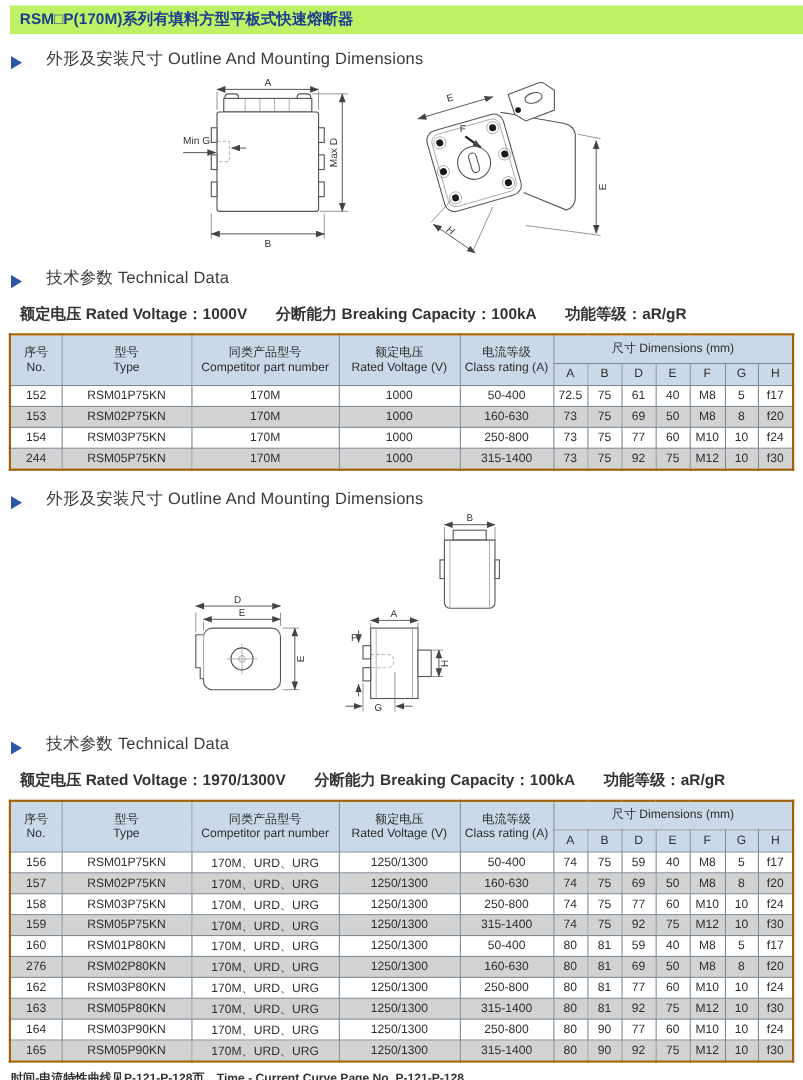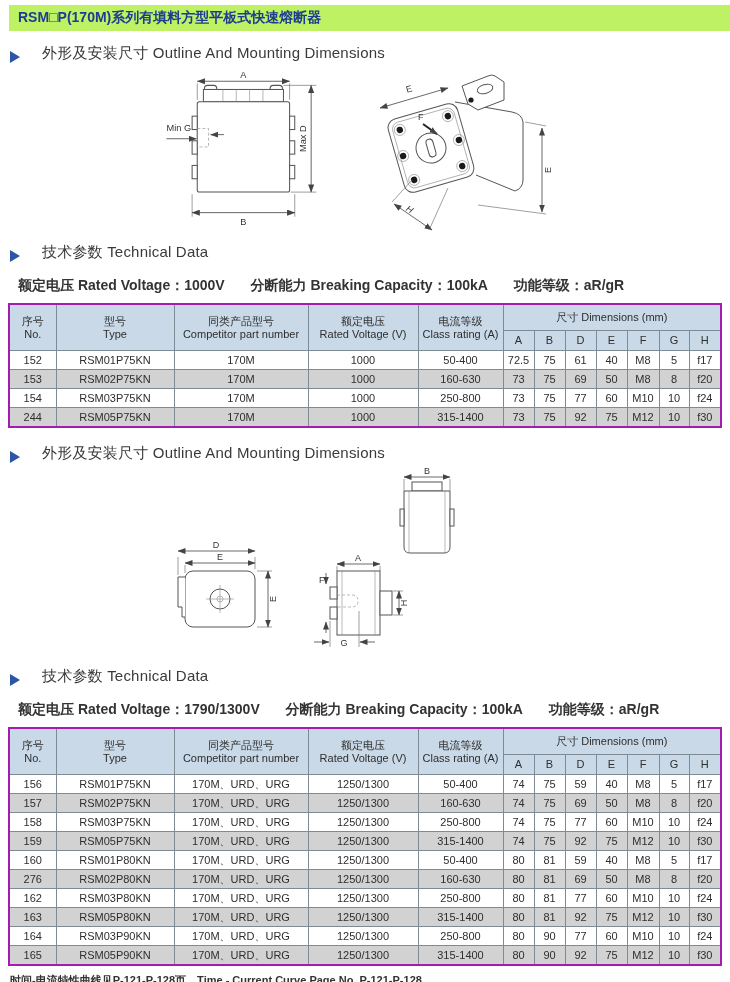"序号" table.data { border: 2px solid #a21caf -> 2px solid #a16207 }
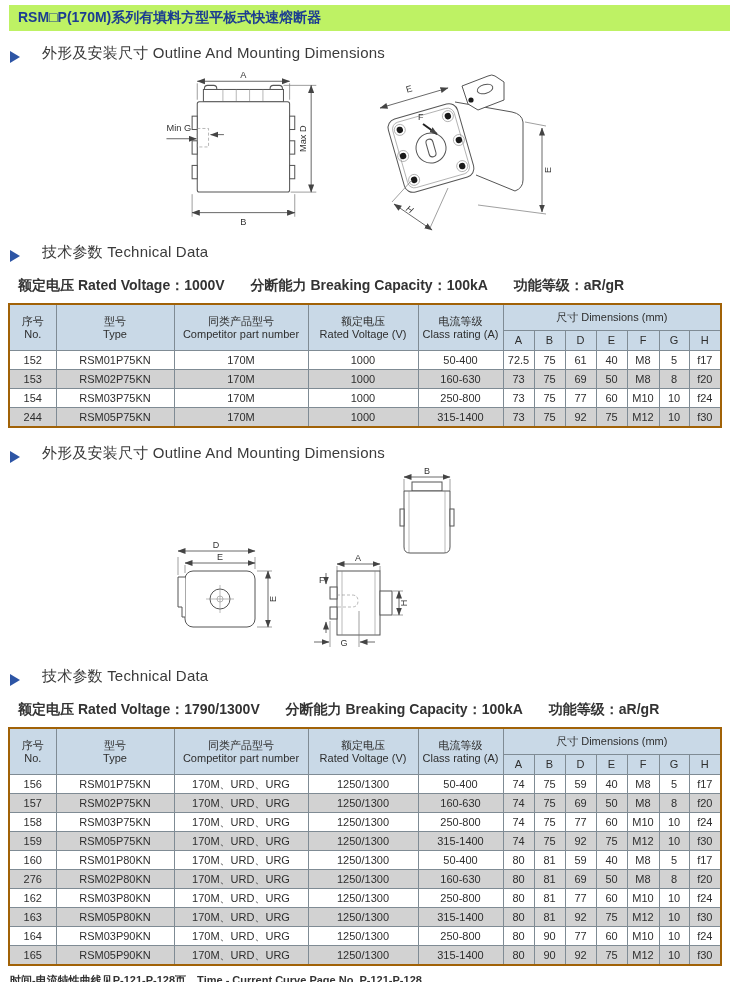"额定电压 Rated Voltage：1790/1300V" span { text: 1790/1300V -> 1970/1300V }
